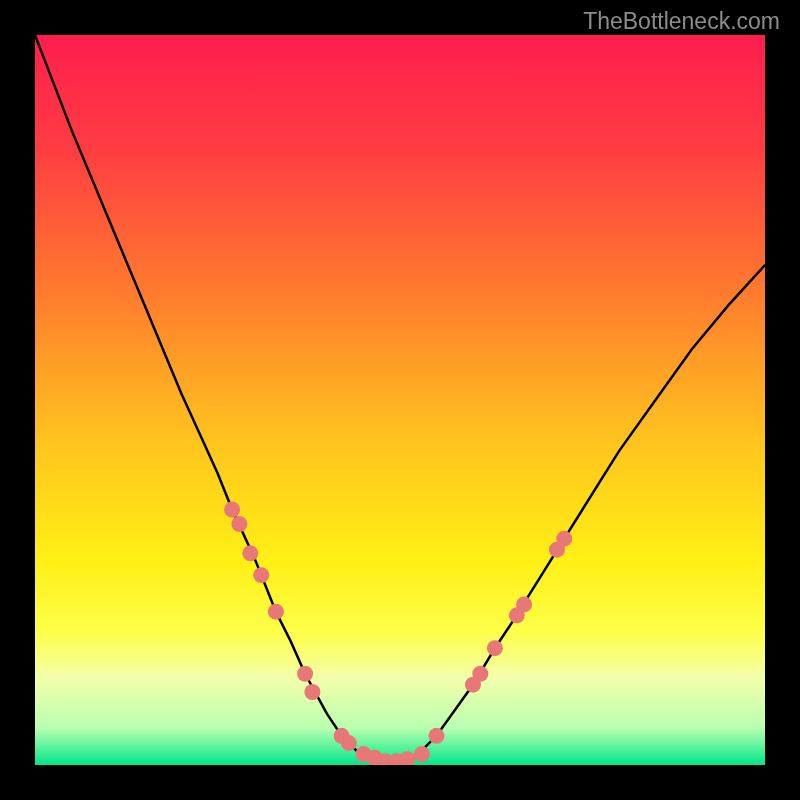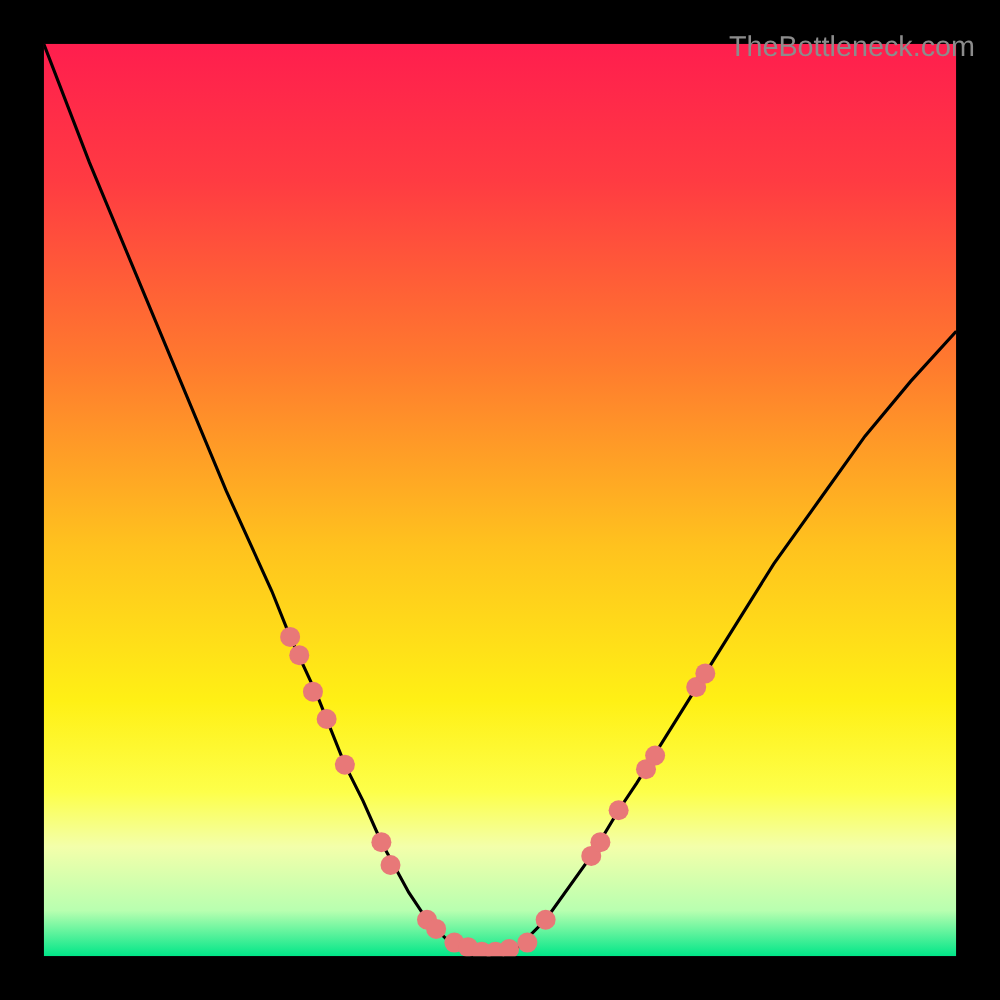"TheBottleneck.com" .watermark { top: 24px -> 8px }
